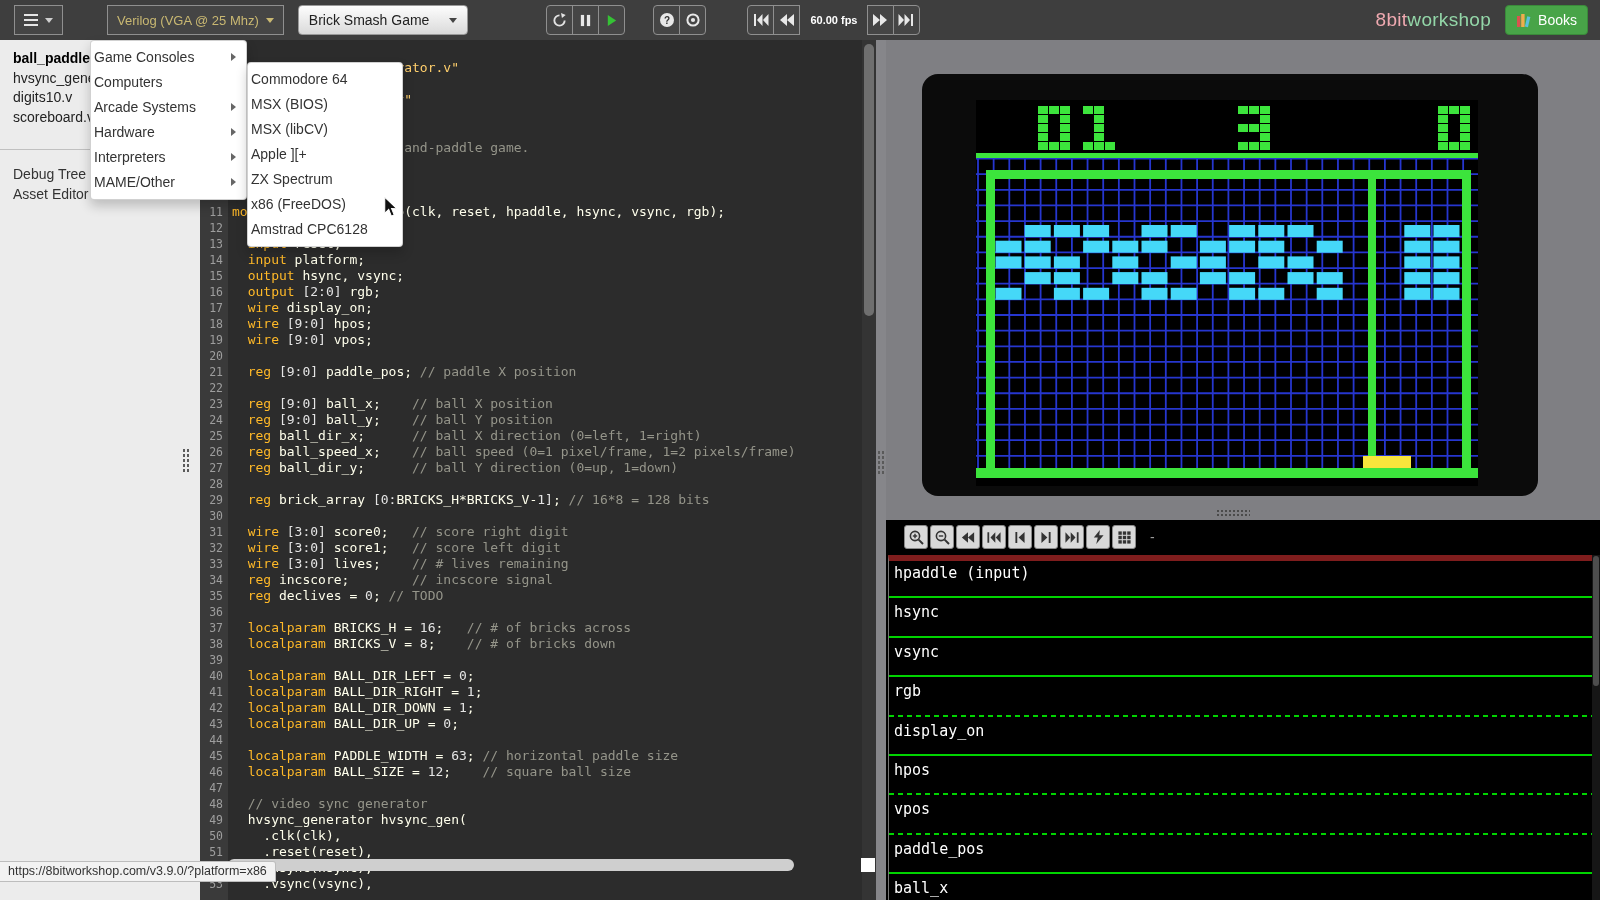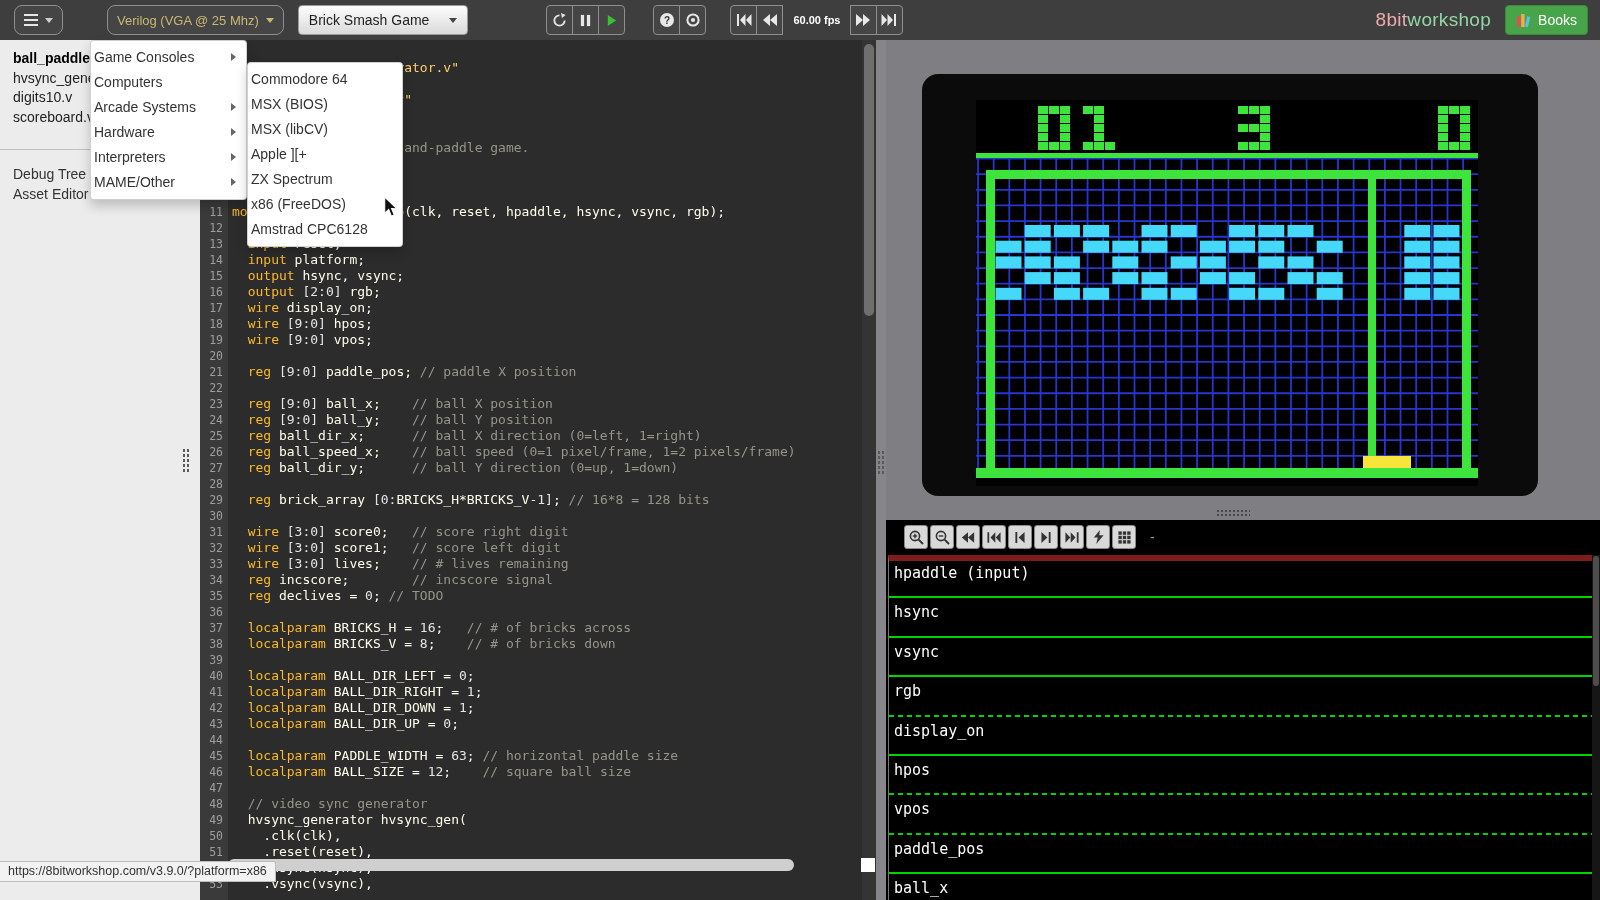"Verilog (VGA @ 25 Mhz)" .tbtn { border-radius: 8px -> 0 }
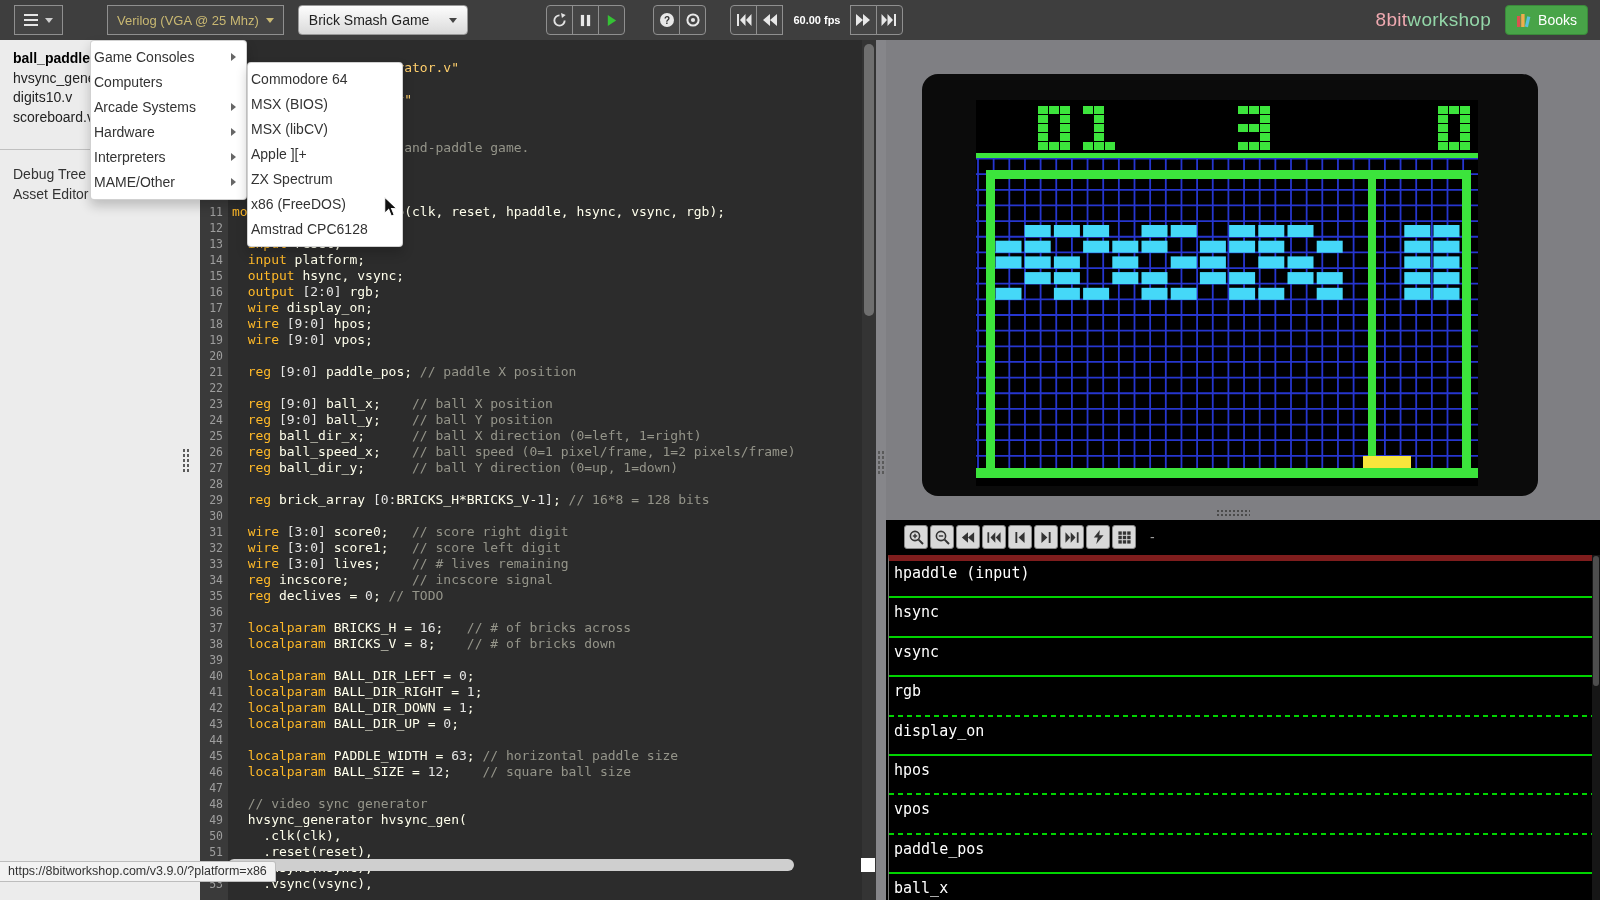"60.00 fps" .grp-seek { margin-left: 24px -> 41px }
